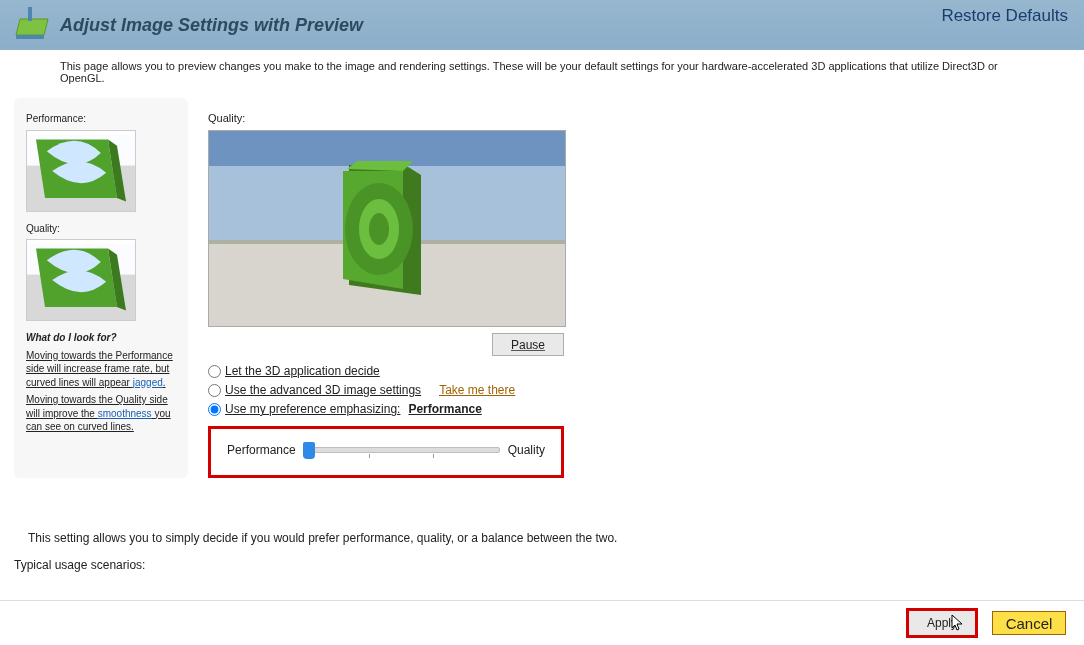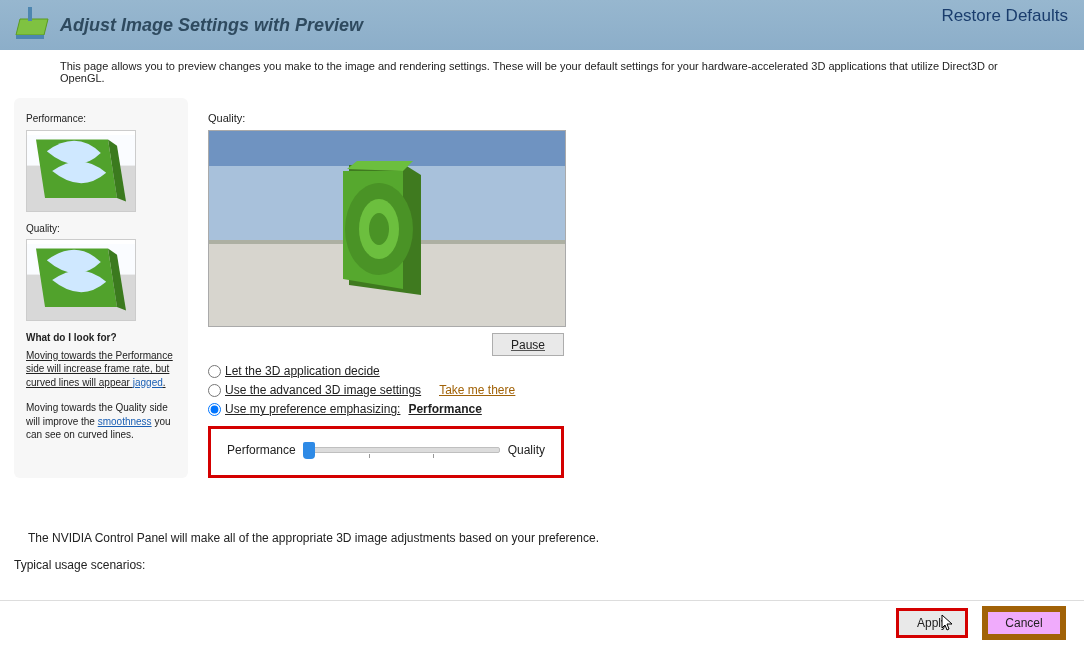"What do I look for?" .sidebar b { font-style: none -> italic }
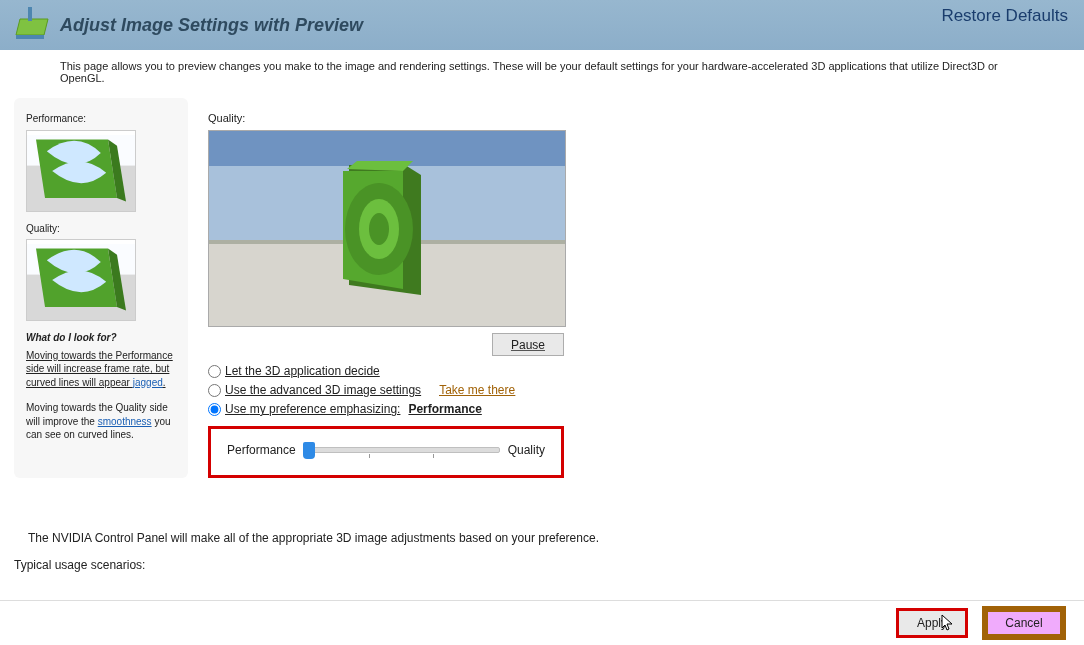"Moving towards the Quality side" div { margin-top: 12px -> 4px; text-decoration: none -> underline }
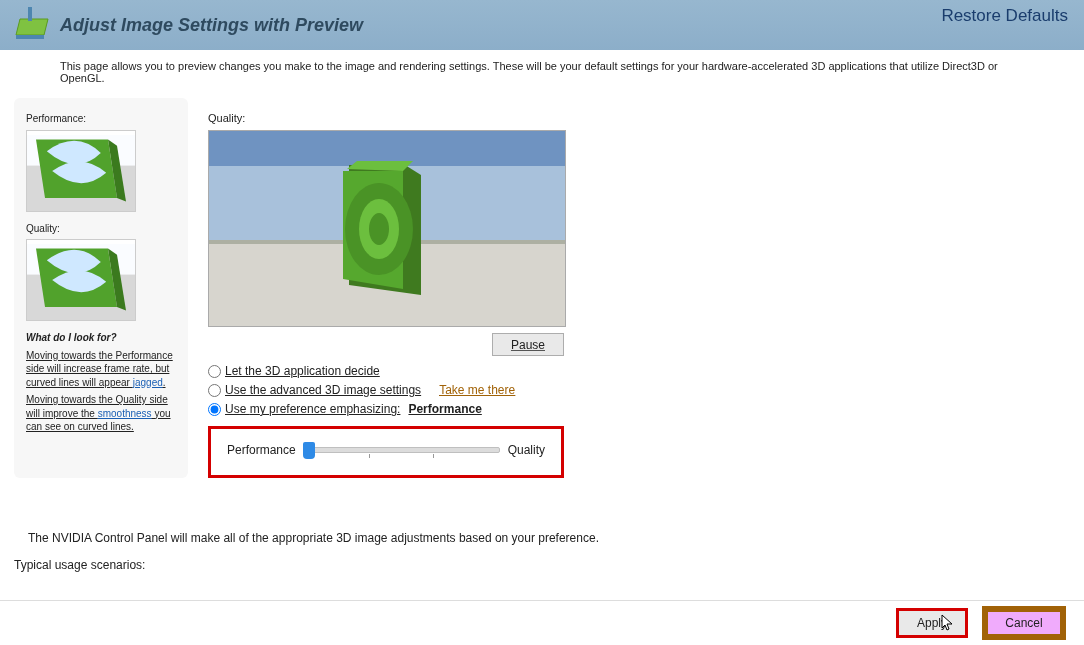"This setting allows you to" div { html: none -> <div>This setting allows you to simply decide if you would prefer performance, quality, or a balance between the two.</div> }
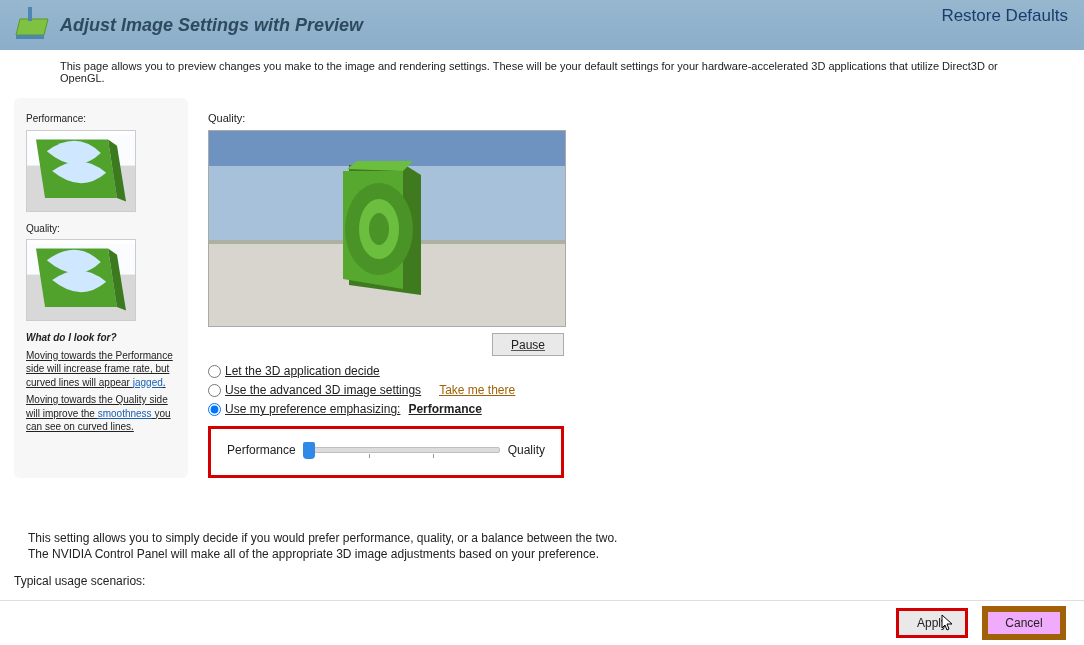"The NVIDIA Control Panel will" div { html: <div>The NVIDIA Control Panel will make all of the appropriate 3D image adjustments based on your preference.</div> -> none }
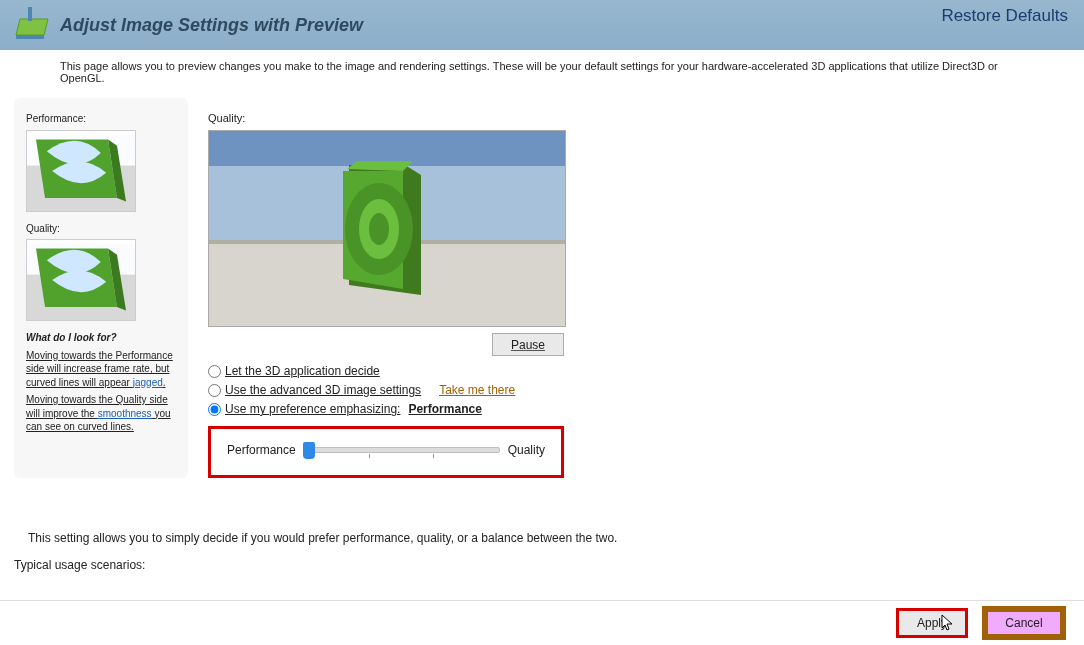"Cancel" .btn-cancel { background: #f0abfc -> #fde047; border: 6px solid #a16207 -> 1px solid #a16207; font-size: 12px -> 15px }
